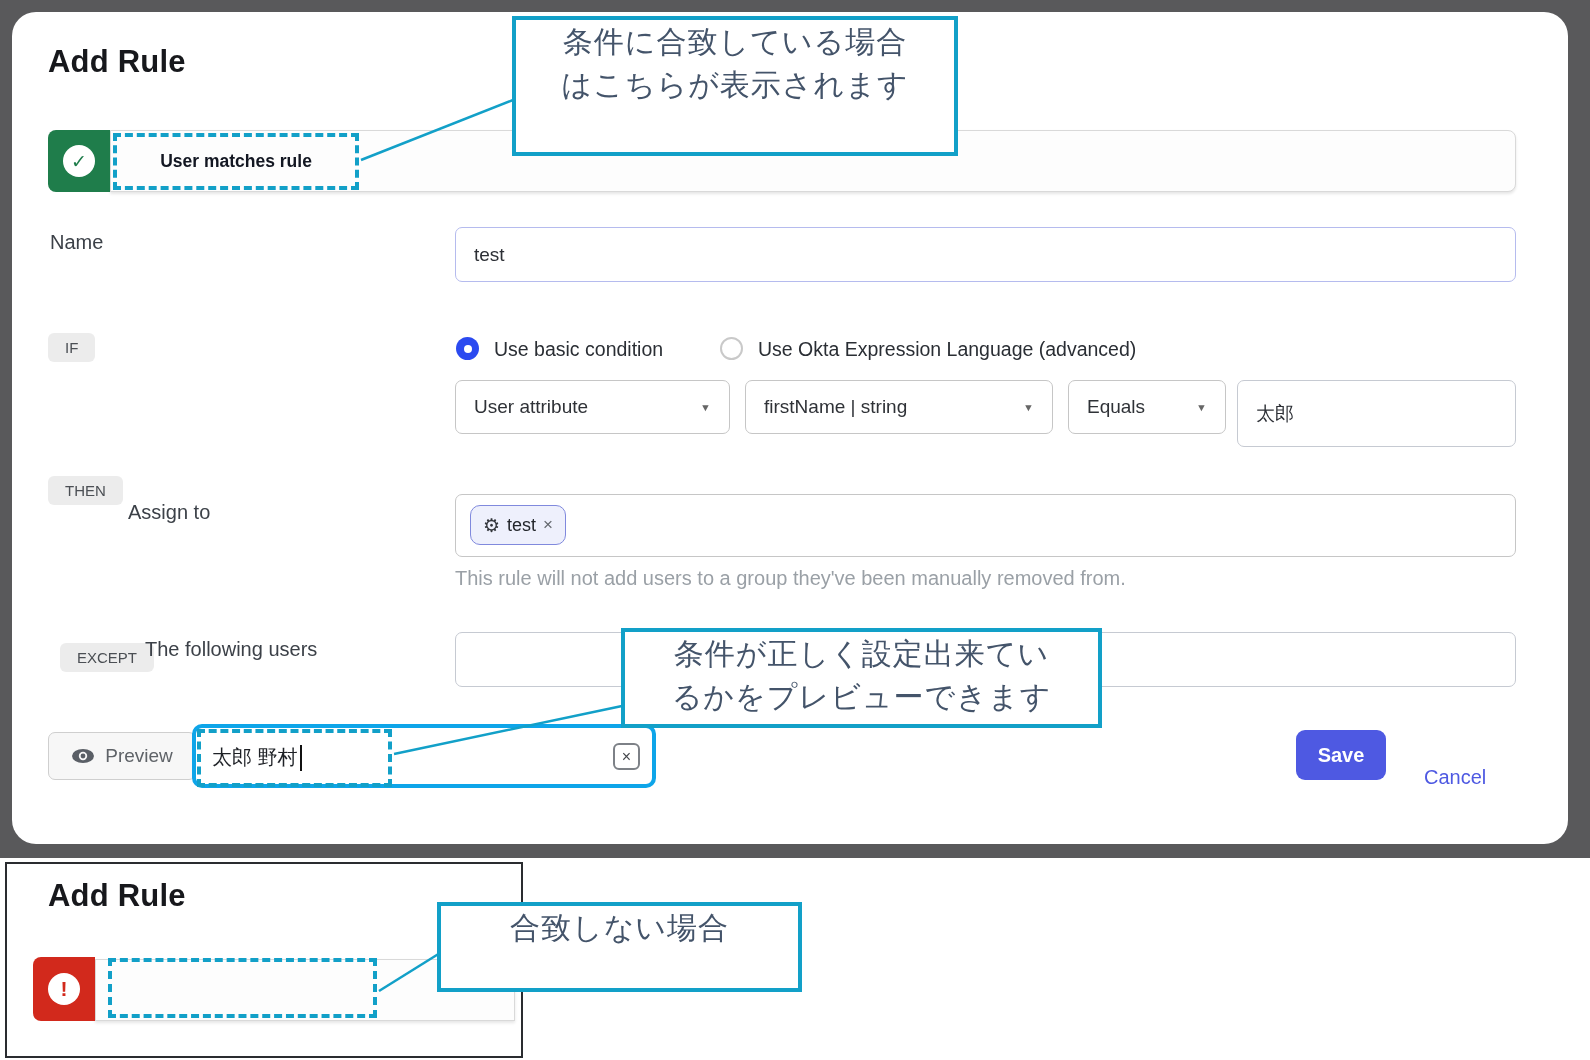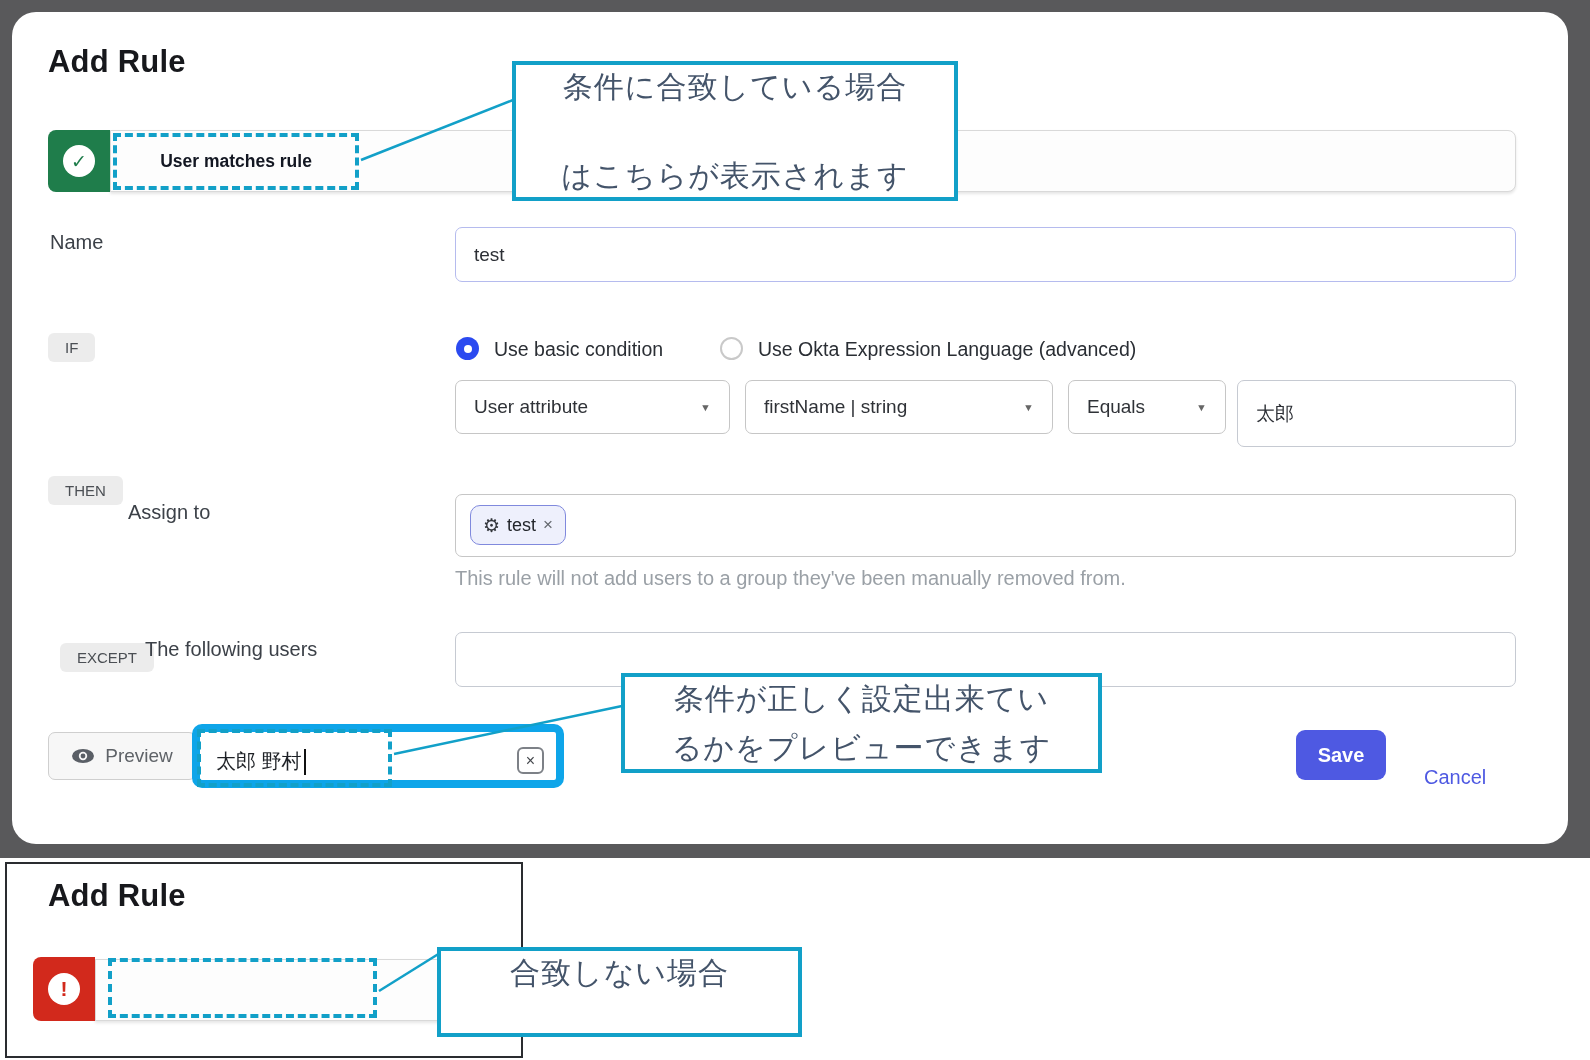"条件に合致している場合" .callout { justify-content: space-between -> flex-start; margin-top: 45px -> none }
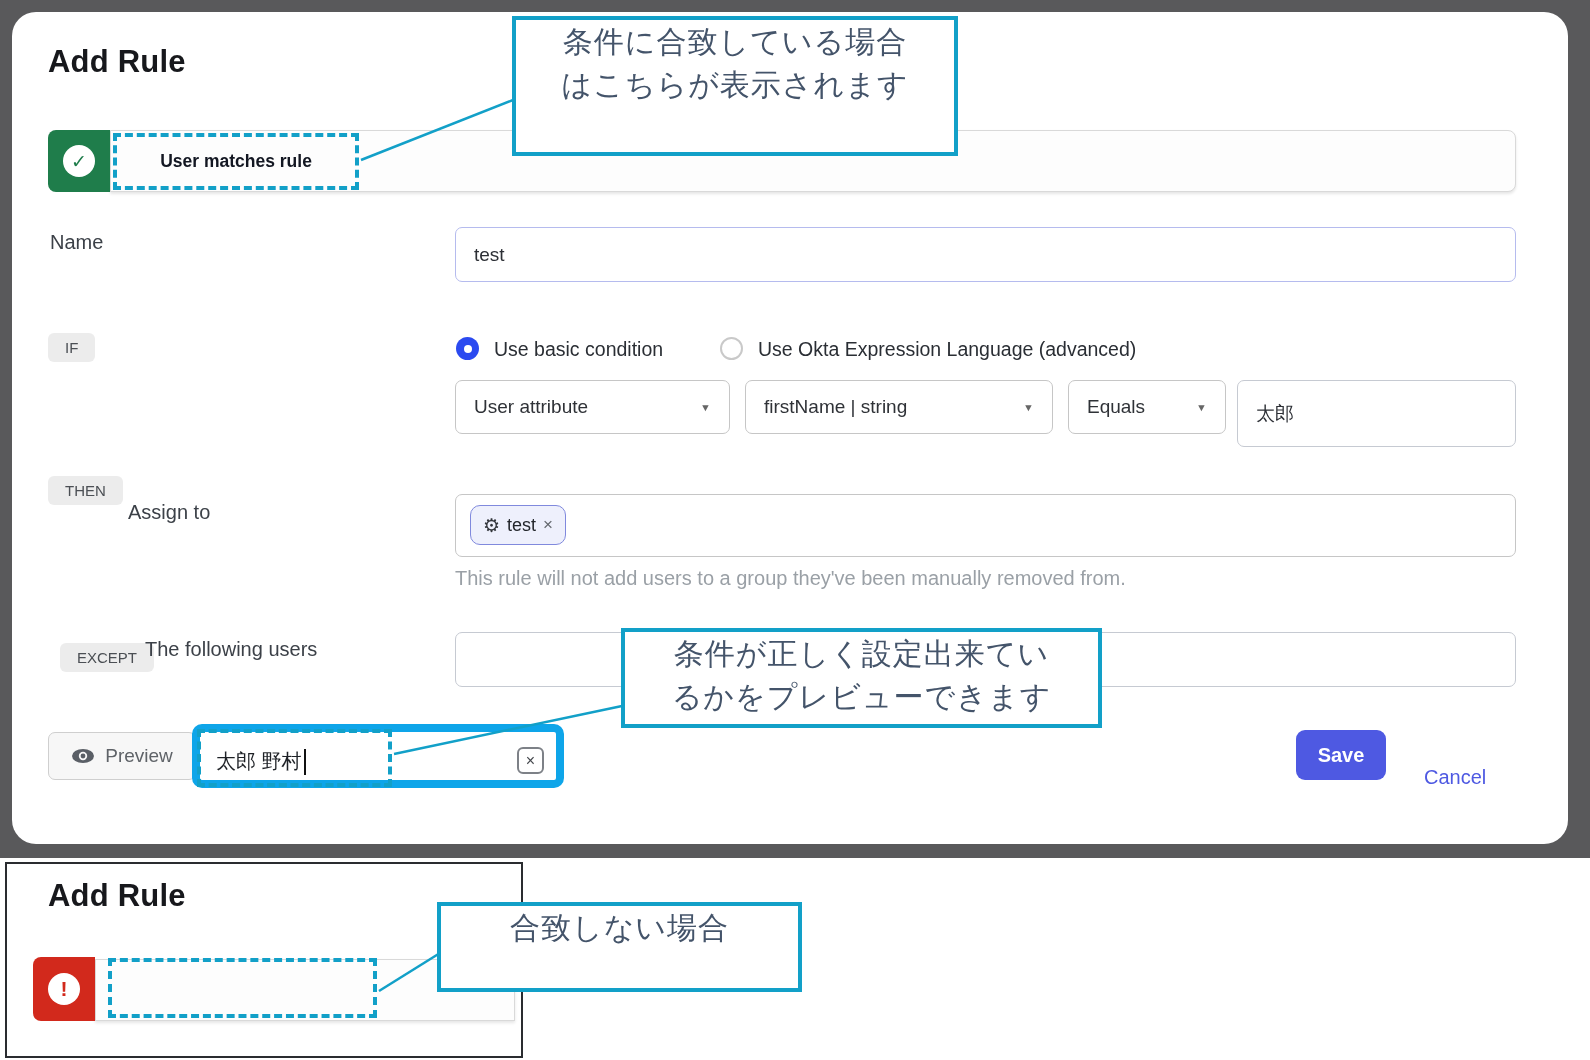"太郎 野村" .preview-wrap { border: 8px solid #0ea5e9 -> 4px solid #0ea5e9; width: 372px -> 464px }
